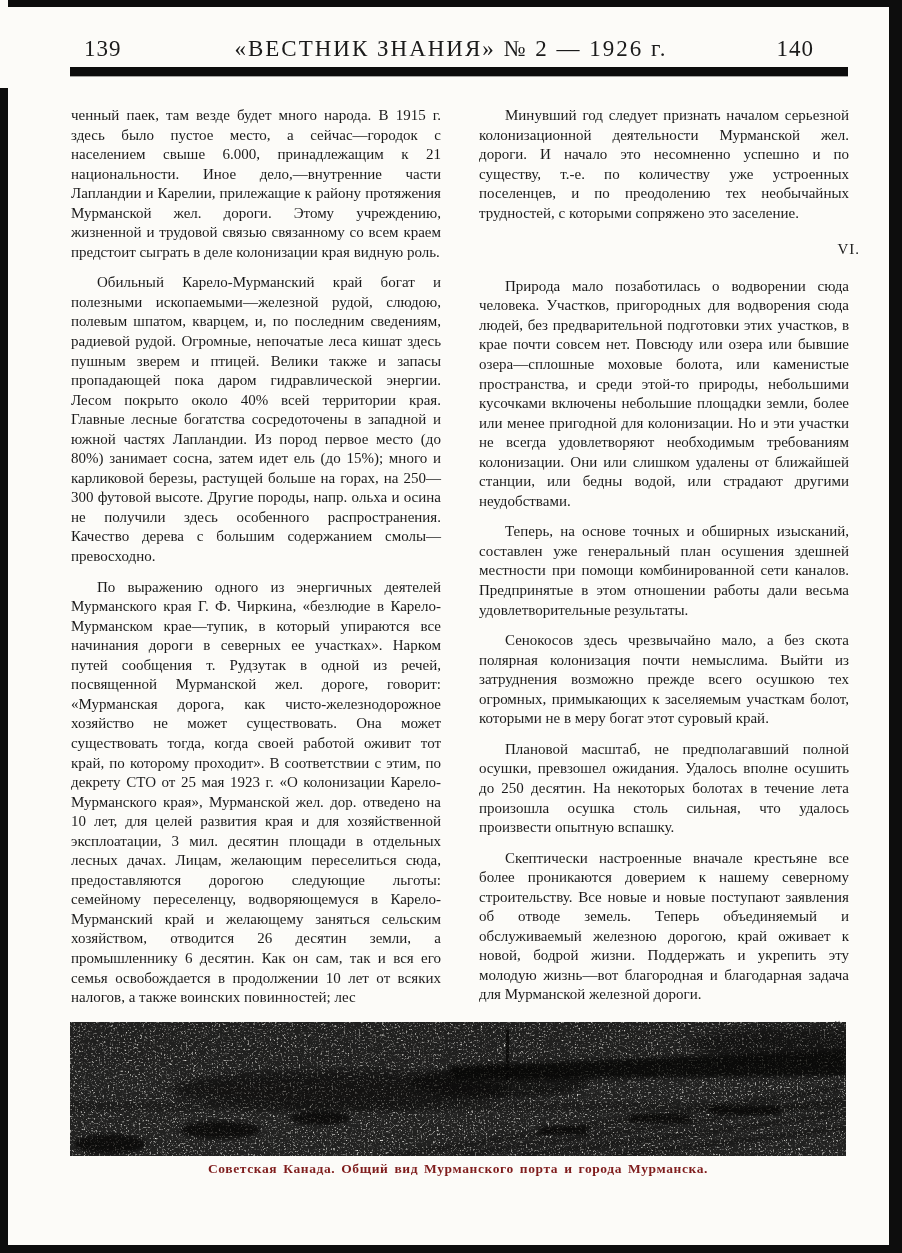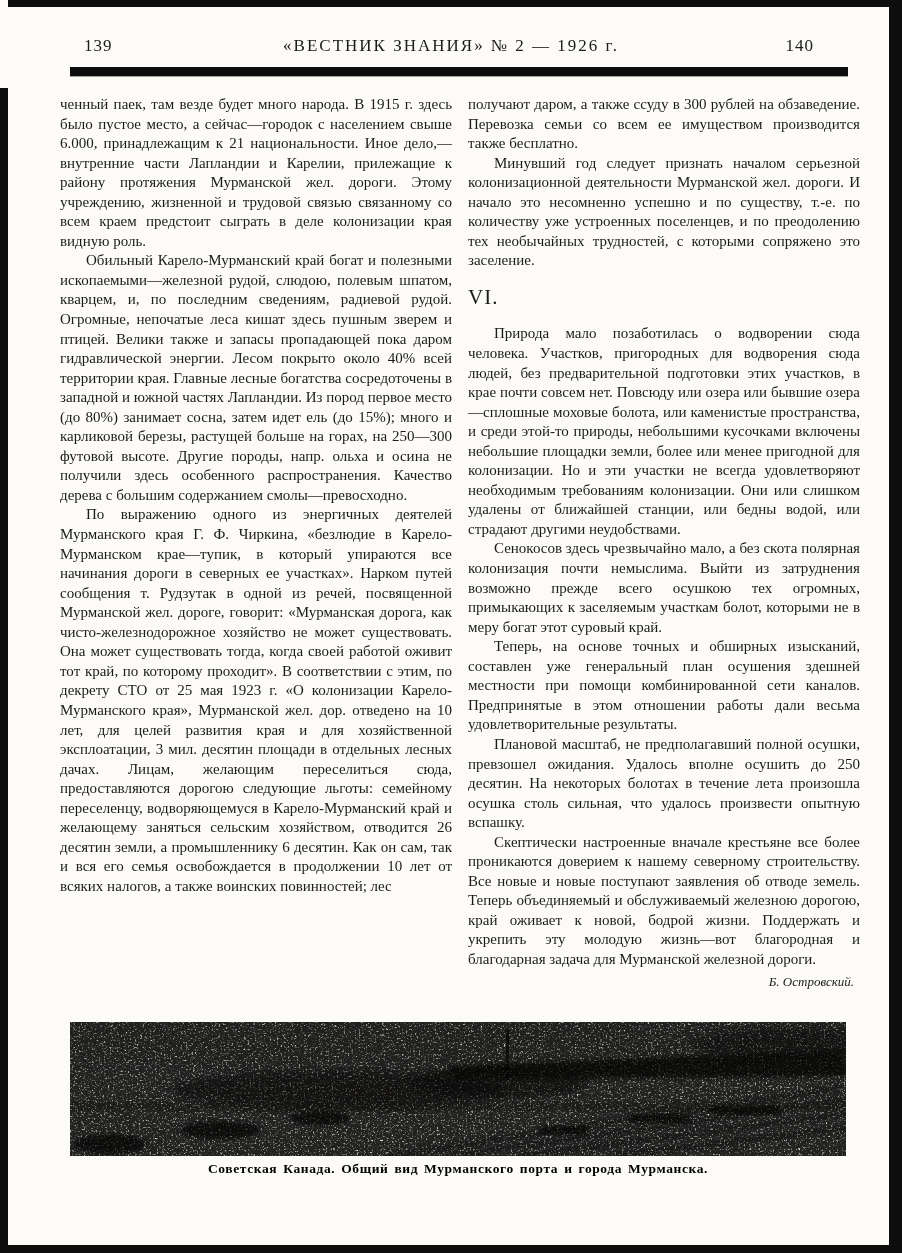"139" .running-head { font-size: 17px -> 23px }
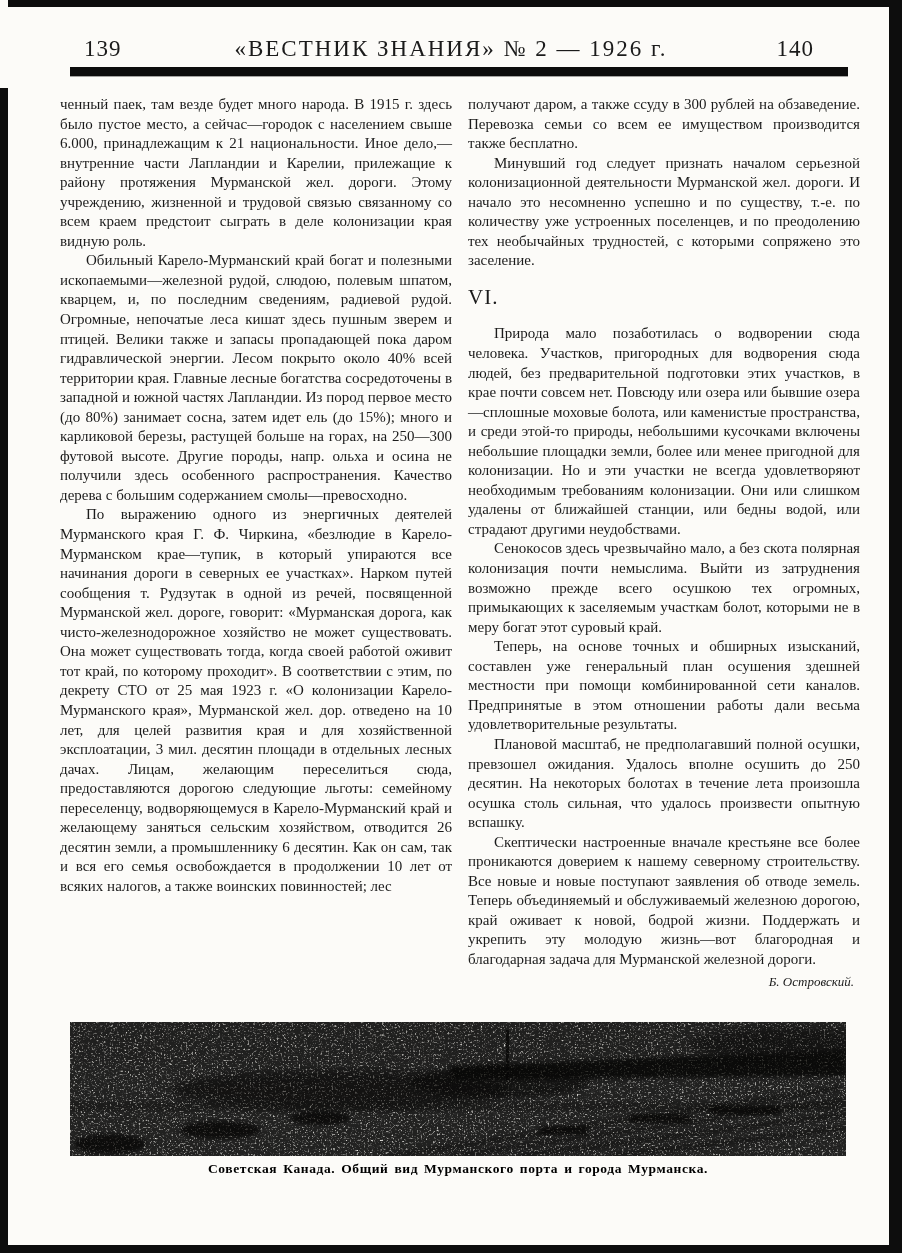"ченный паек, там везде будет" .col p { margin: 0 -> 11px }
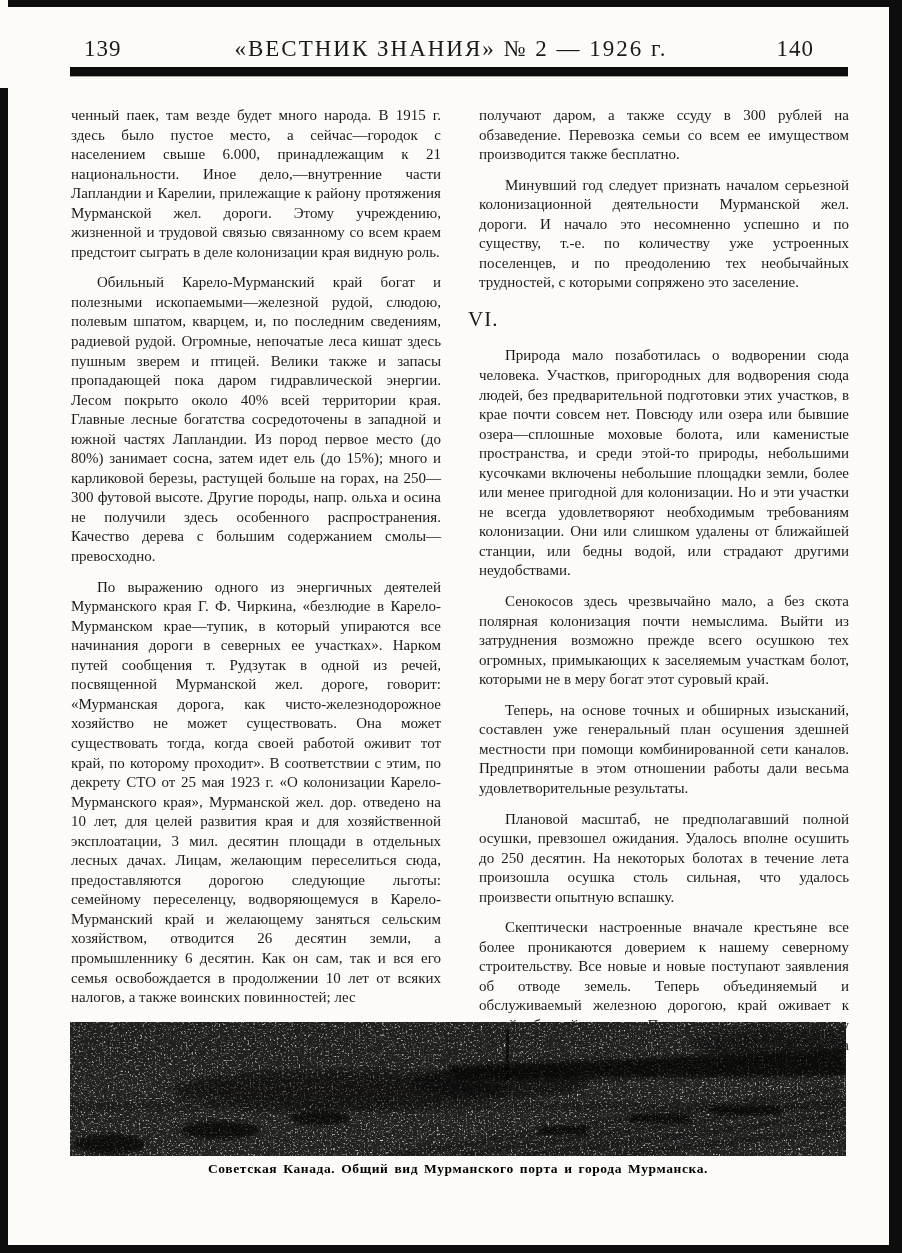"получают даром, а также ссуду" p { html: <p>получают даром, а также ссуду в 300 рублей на обзаведение. Перевозка семьи со всем ее имуществом производится также бесплатно.</p> -> none }
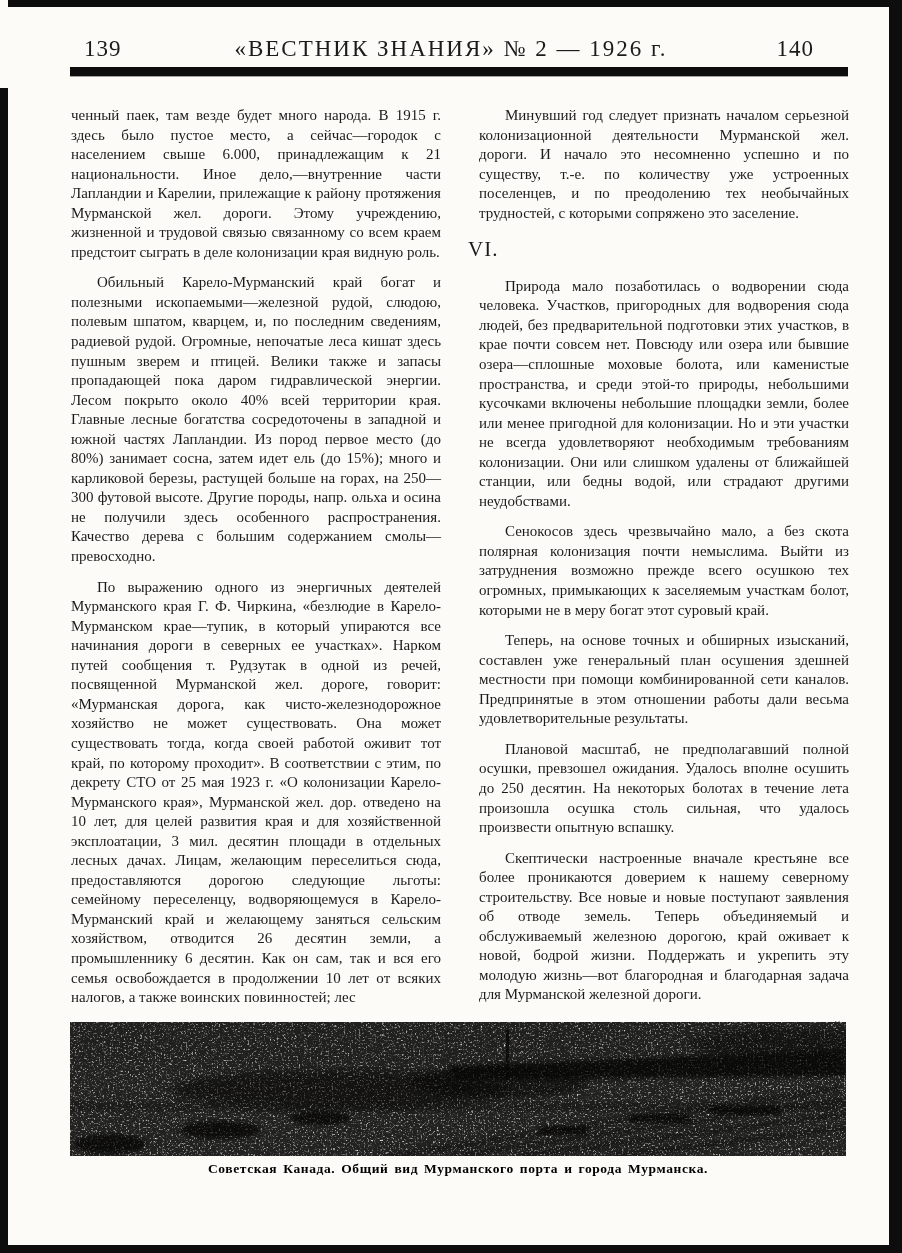"VI." .col .sec-head { font-size: 21px -> 15px; text-align: left -> right }
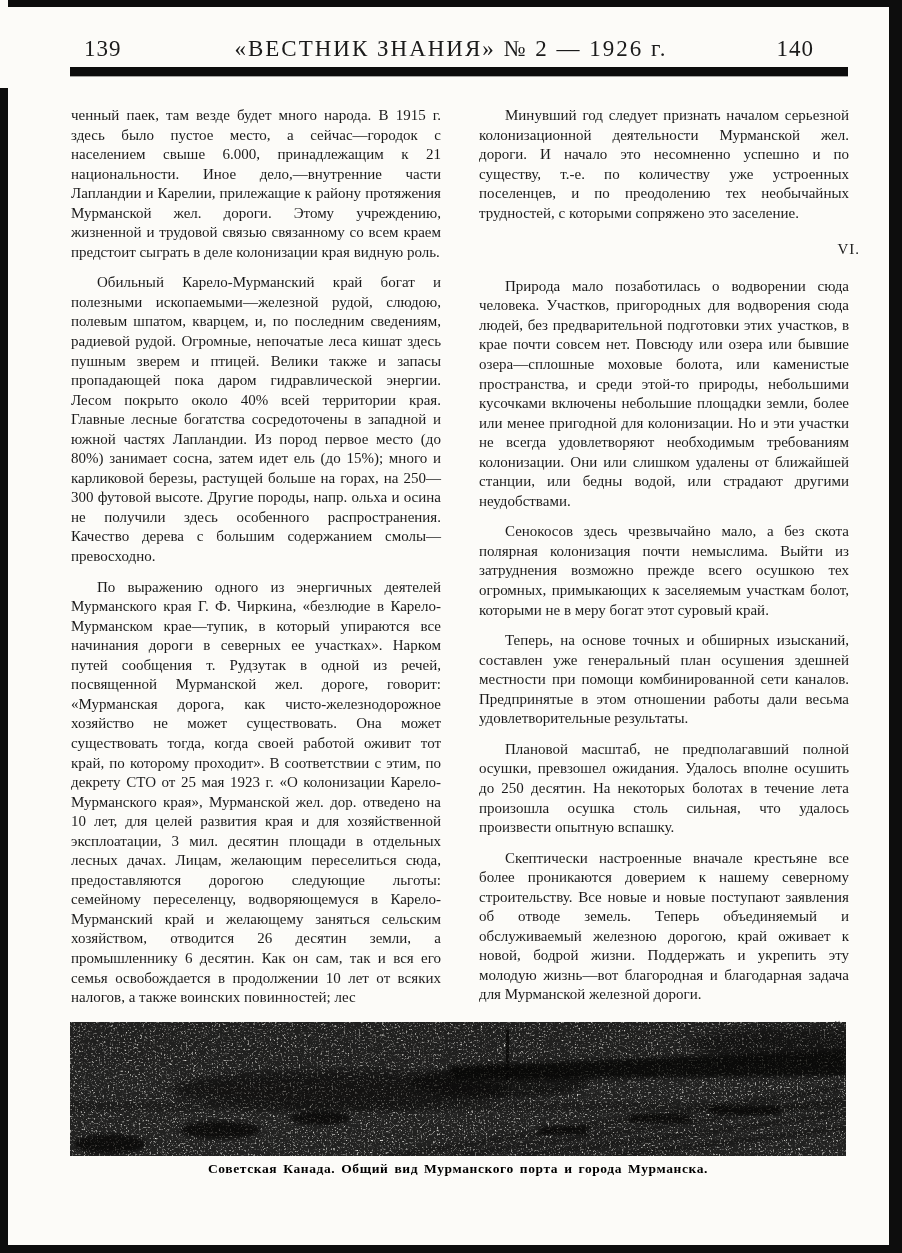"Сенокосов здесь чрезвычайно мало, а" p.indent { order: before "Теперь, на основе точных и" -> after "Теперь, на основе точных и" }
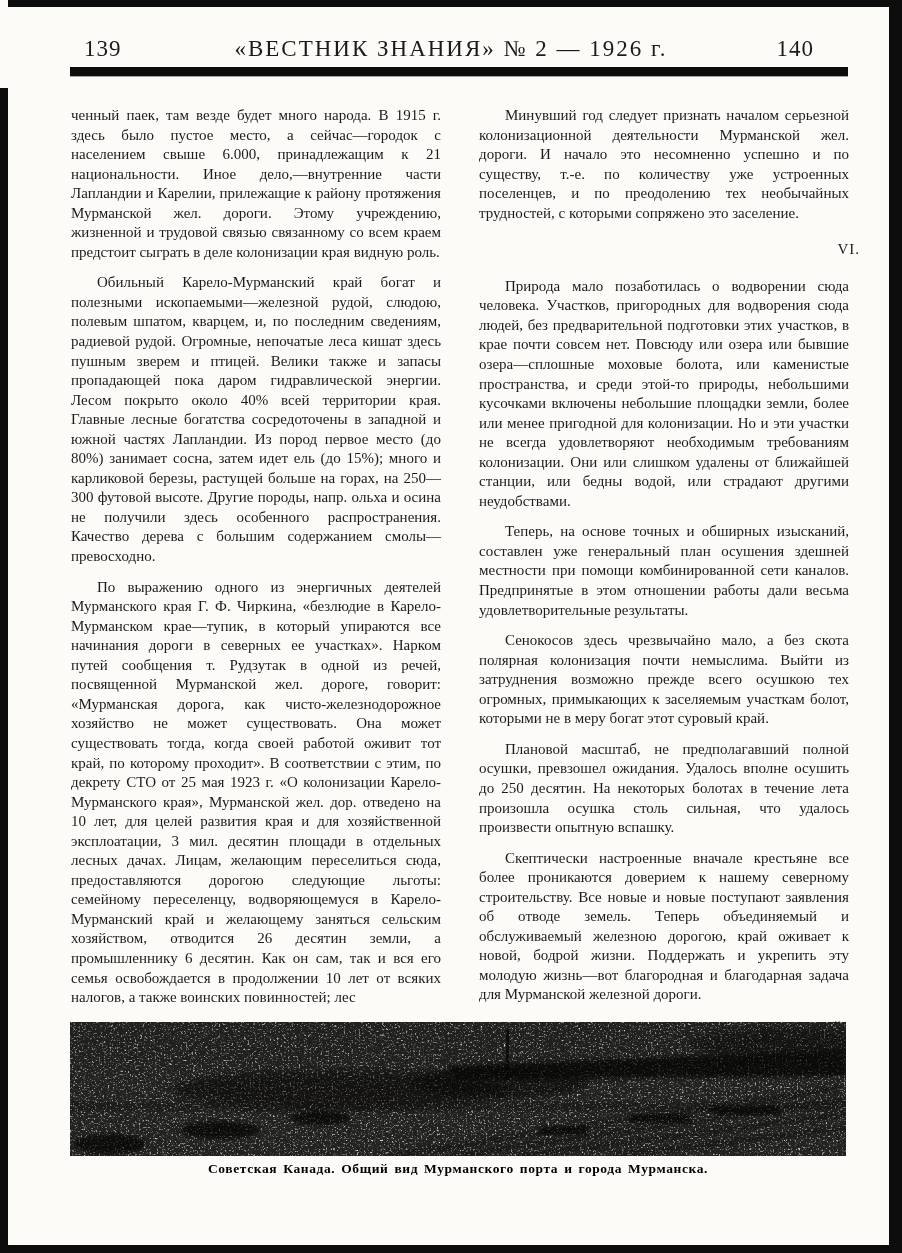"Советская Канада. Общий вид Мурманского" .caption { color: #000000 -> #7f1d1d }
